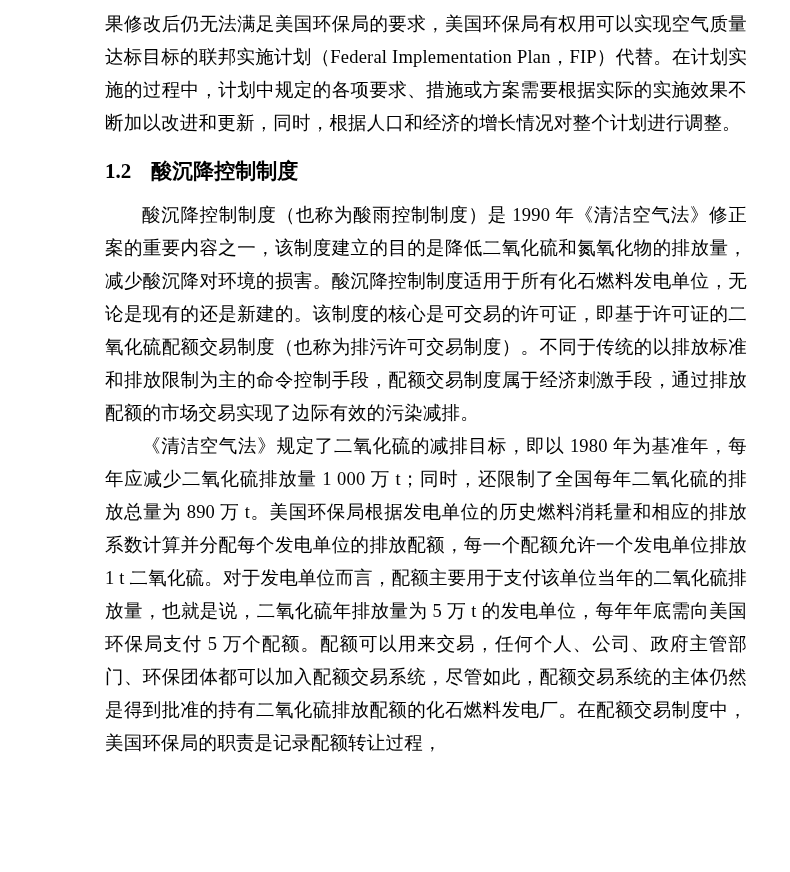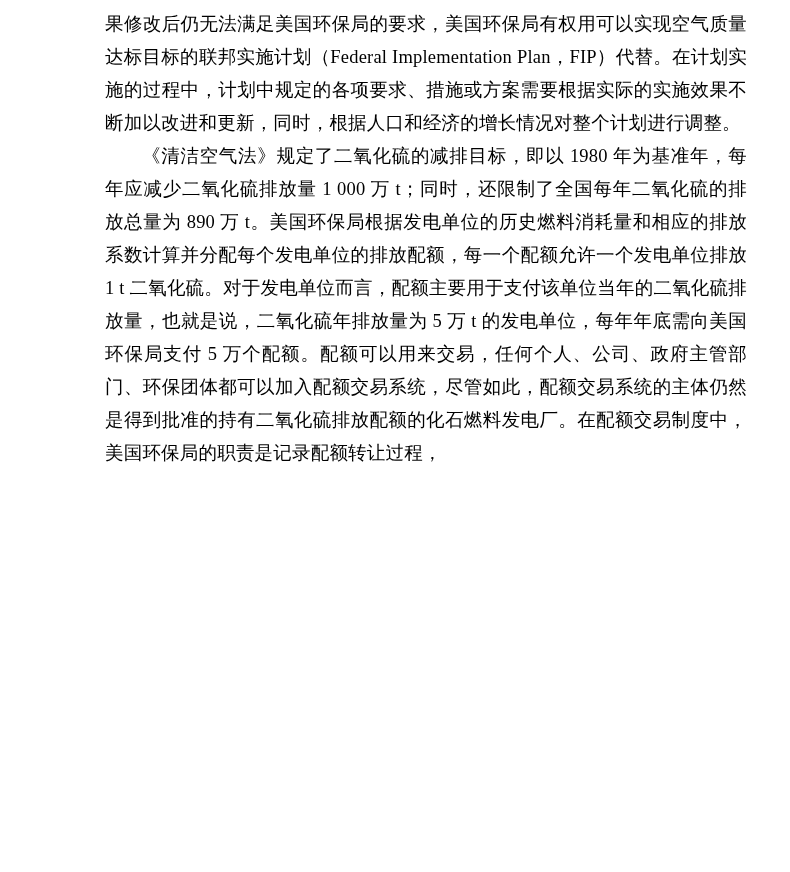"1.2" h2.section-heading { html: none -> <h2> <span>1.2</span> <span>酸沉降控制制度</span> </h2> }
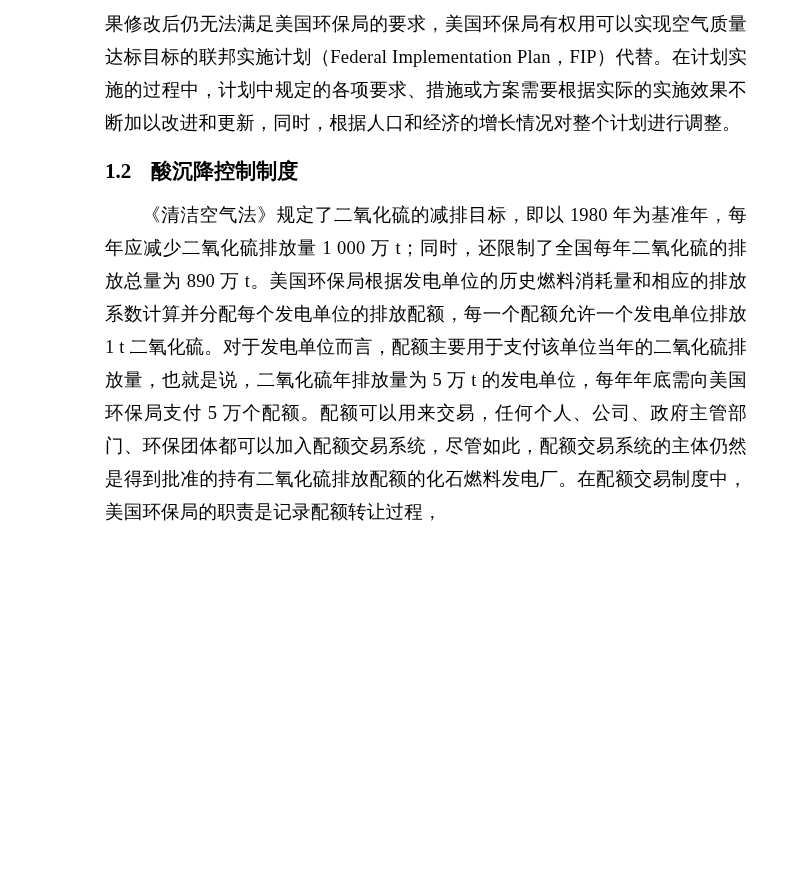"酸沉降控制制度（也称为酸雨控制制度）是 1990" p.body-text { html: none -> <p>酸沉降控制制度（也称为酸雨控制制度）是 1990 年《清洁空气法》修正案的重要内容之一，该制度建立的目的是降低二氧化硫和氮氧化物的排放量，减少酸沉降对环境的损害。酸沉降控制制度适用于所有化石燃料发电单位，无论是现有的还是新建的。该制度的核心是可交易的许可证，即基于许可证的二氧化硫配额交易制度（也称为排污许可交易制度）。不同于传统的以排放标准和排放限制为主的命令控制手段，配额交易制度属于经济刺激手段，通过排放配额的市场交易实现了边际有效的污染减排。</p> }
